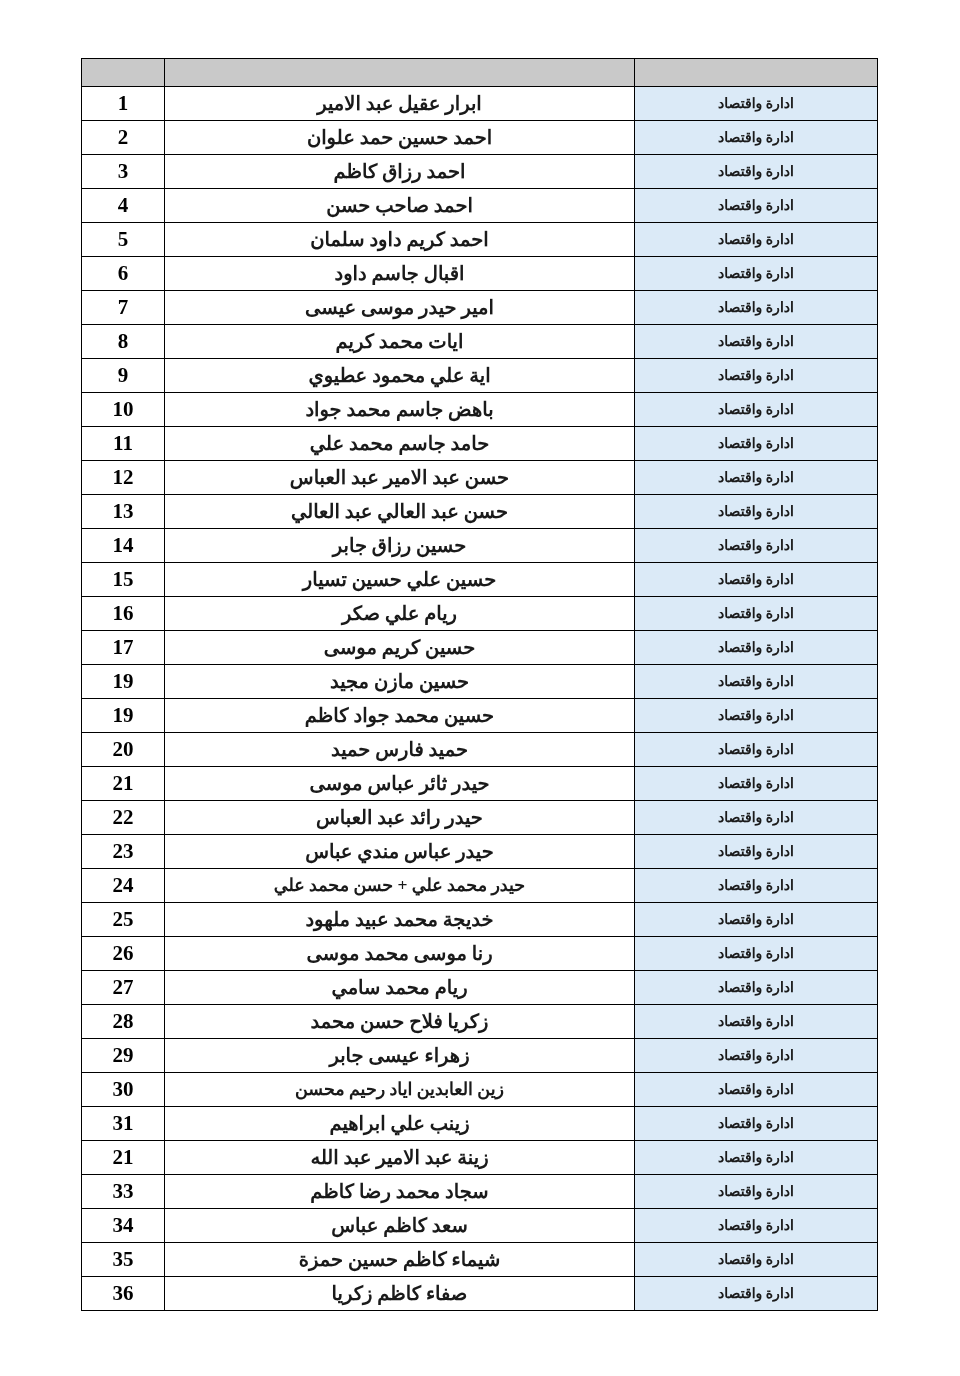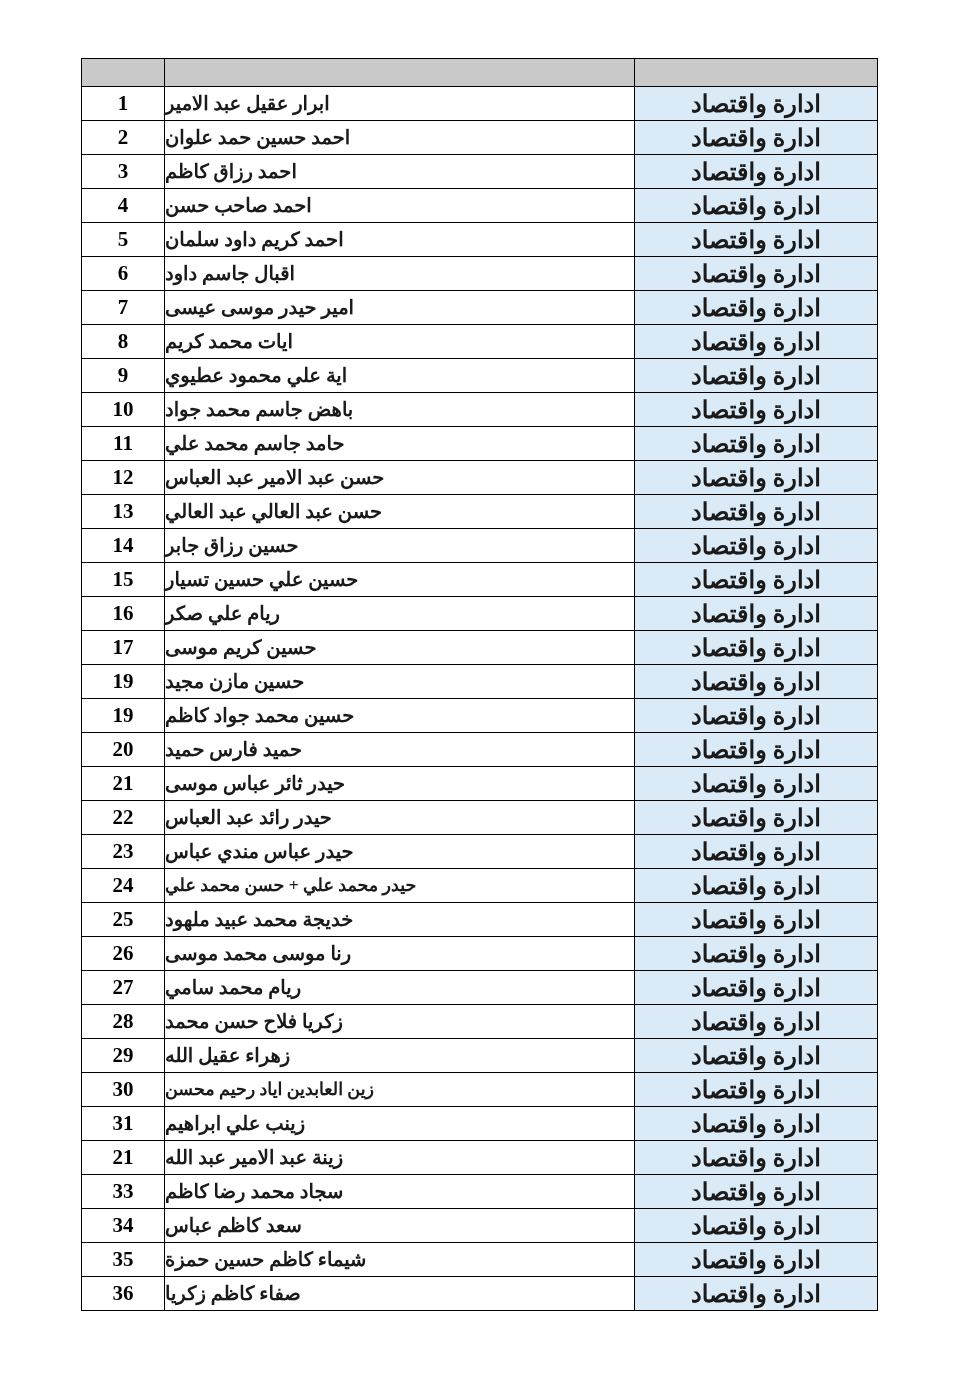"ابرار عقيل عبد الامير" td.name { text-align: left -> center }
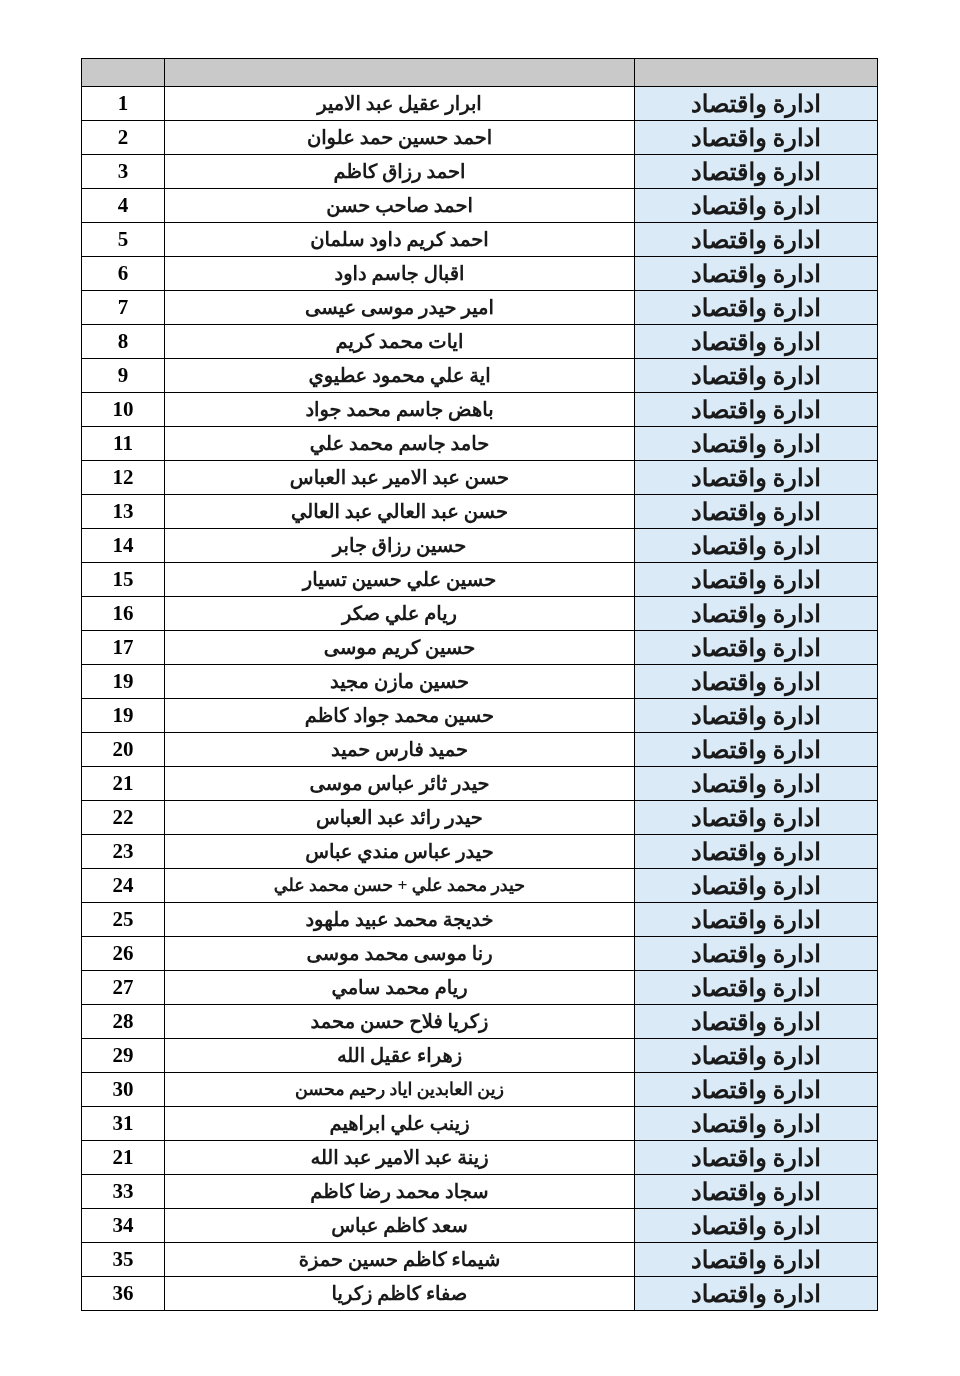"ادارة واقتصاد" td.dept { font-size: 24px -> 14px }
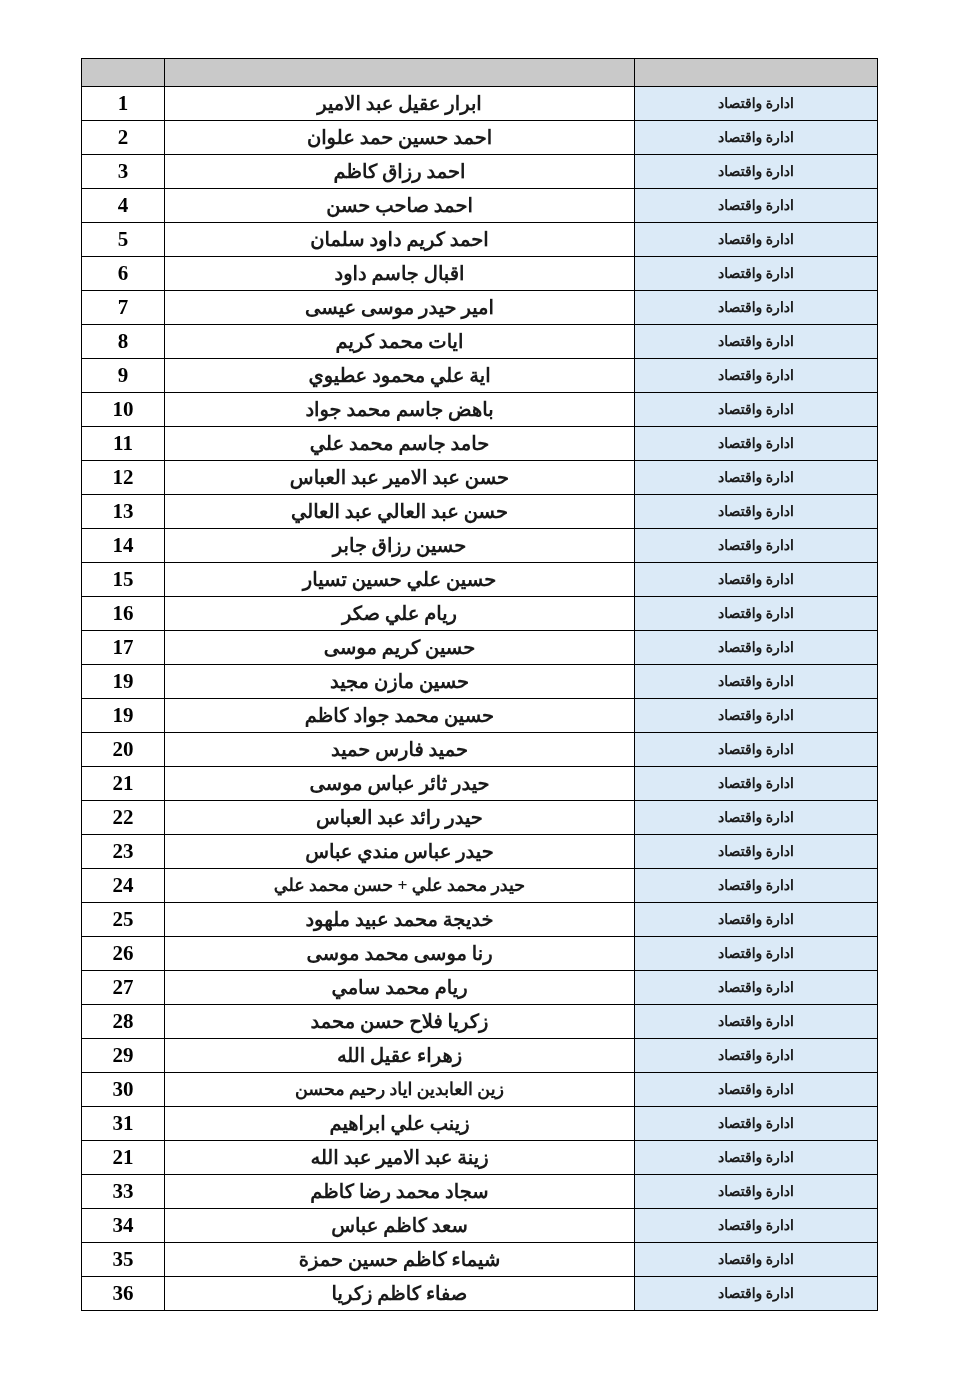"زهراء عقيل الله" td.name { text: عقيل الله -> عيسى جابر }
